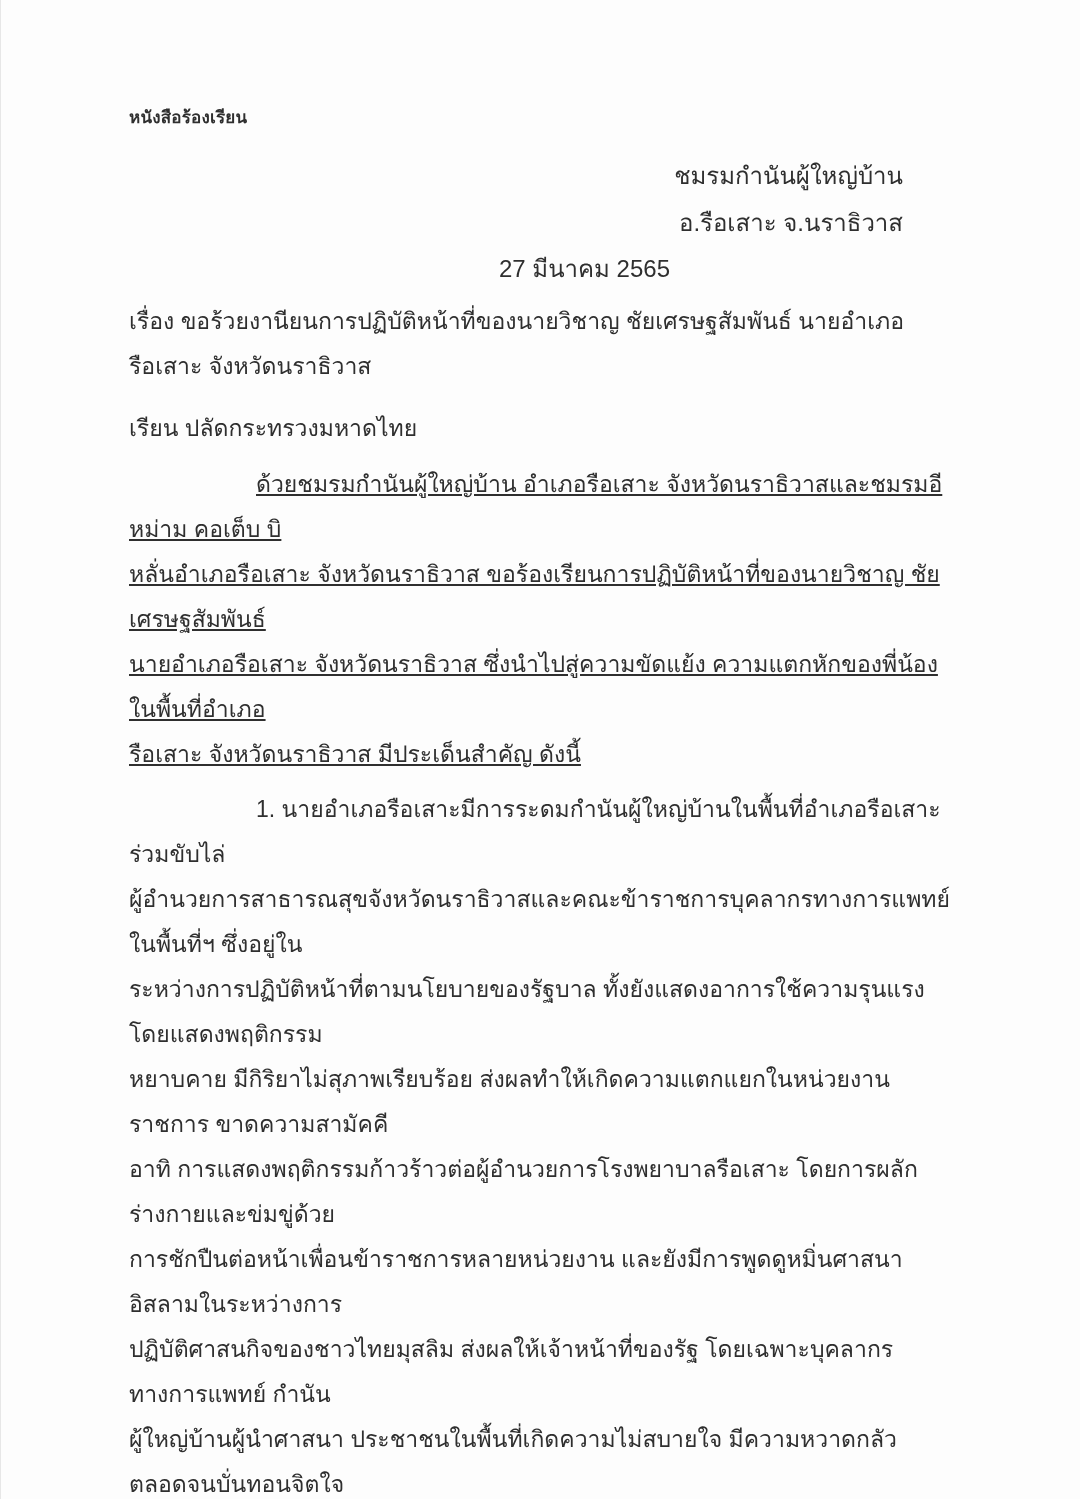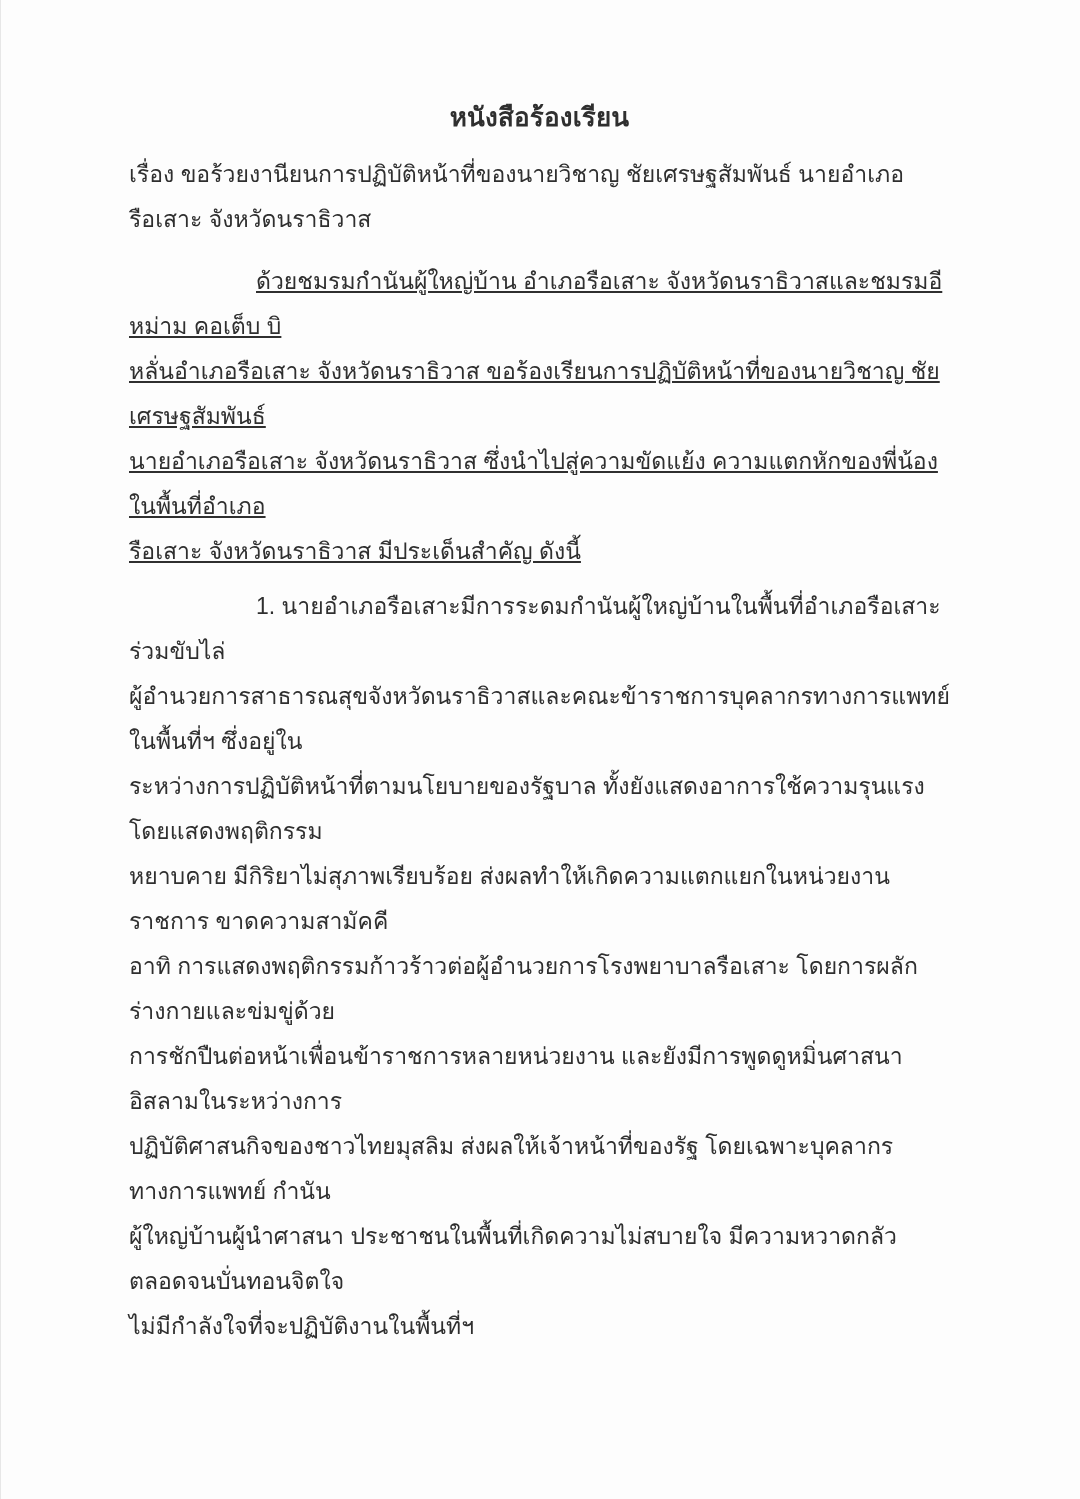"หนังสือร้องเรียน" .doc-title { font-size: 26px -> 17px; text-align: center -> none }
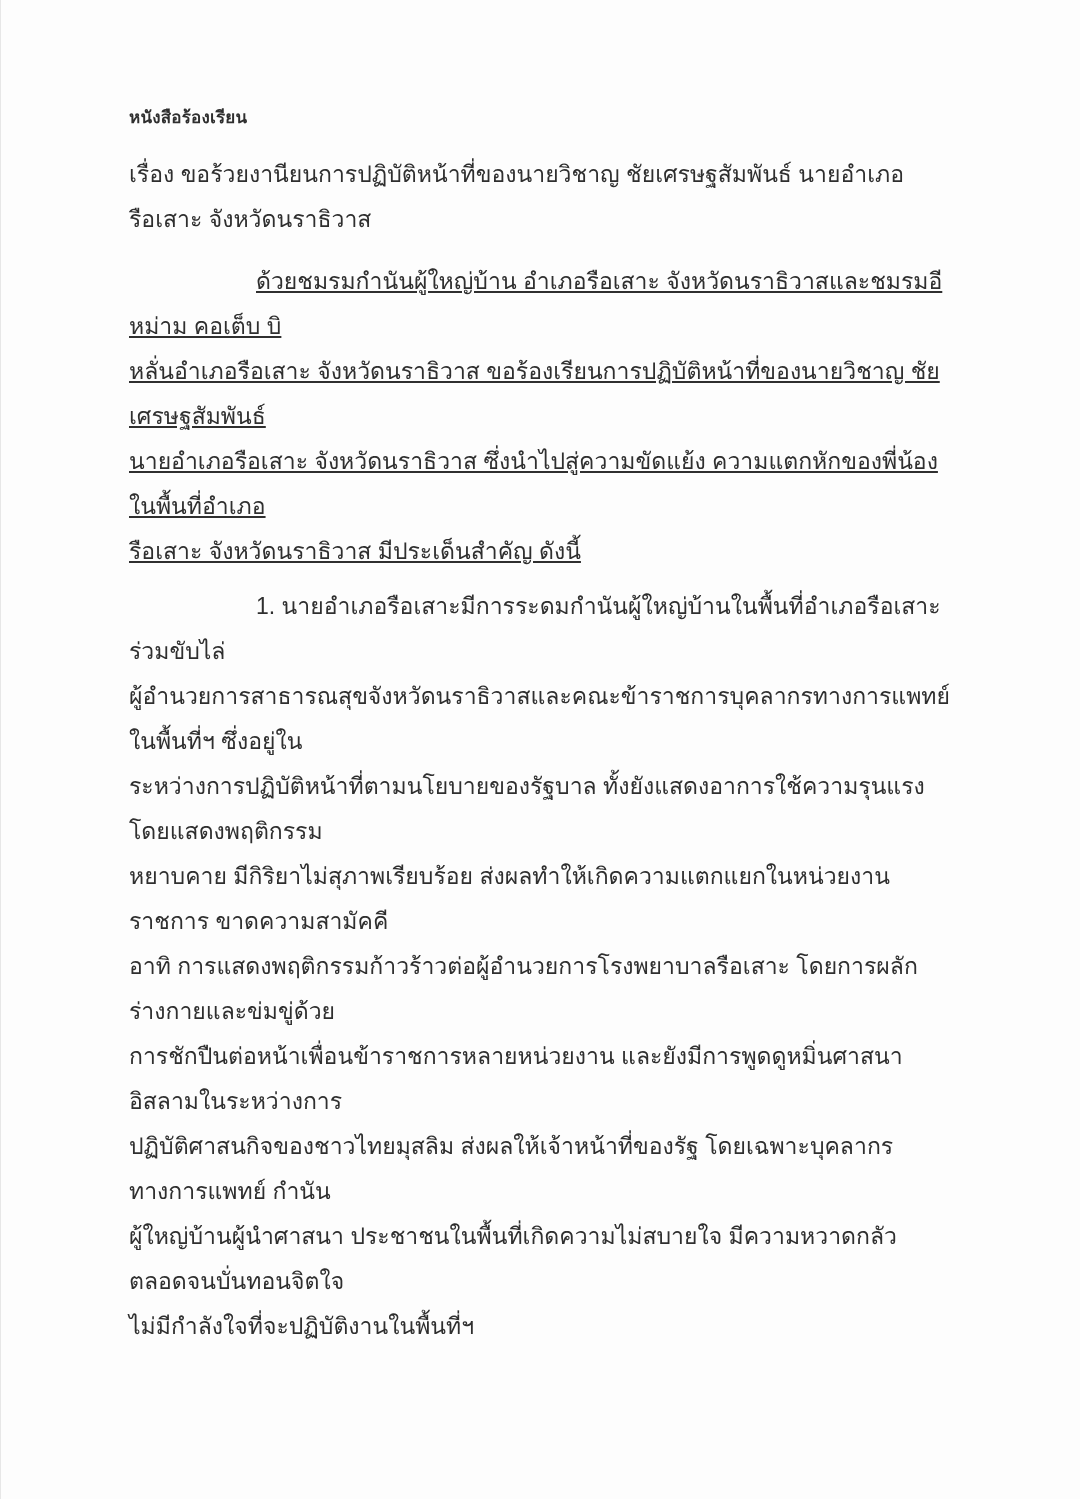"ชมรมกำนันผู้ใหญ่บ้าน" div.sender-block { html: none -> <div> <div>ชมรมกำนันผู้ใหญ่บ้าน</div> <div>อ.รือเสาะ จ.นราธิวาส</div> </div> }
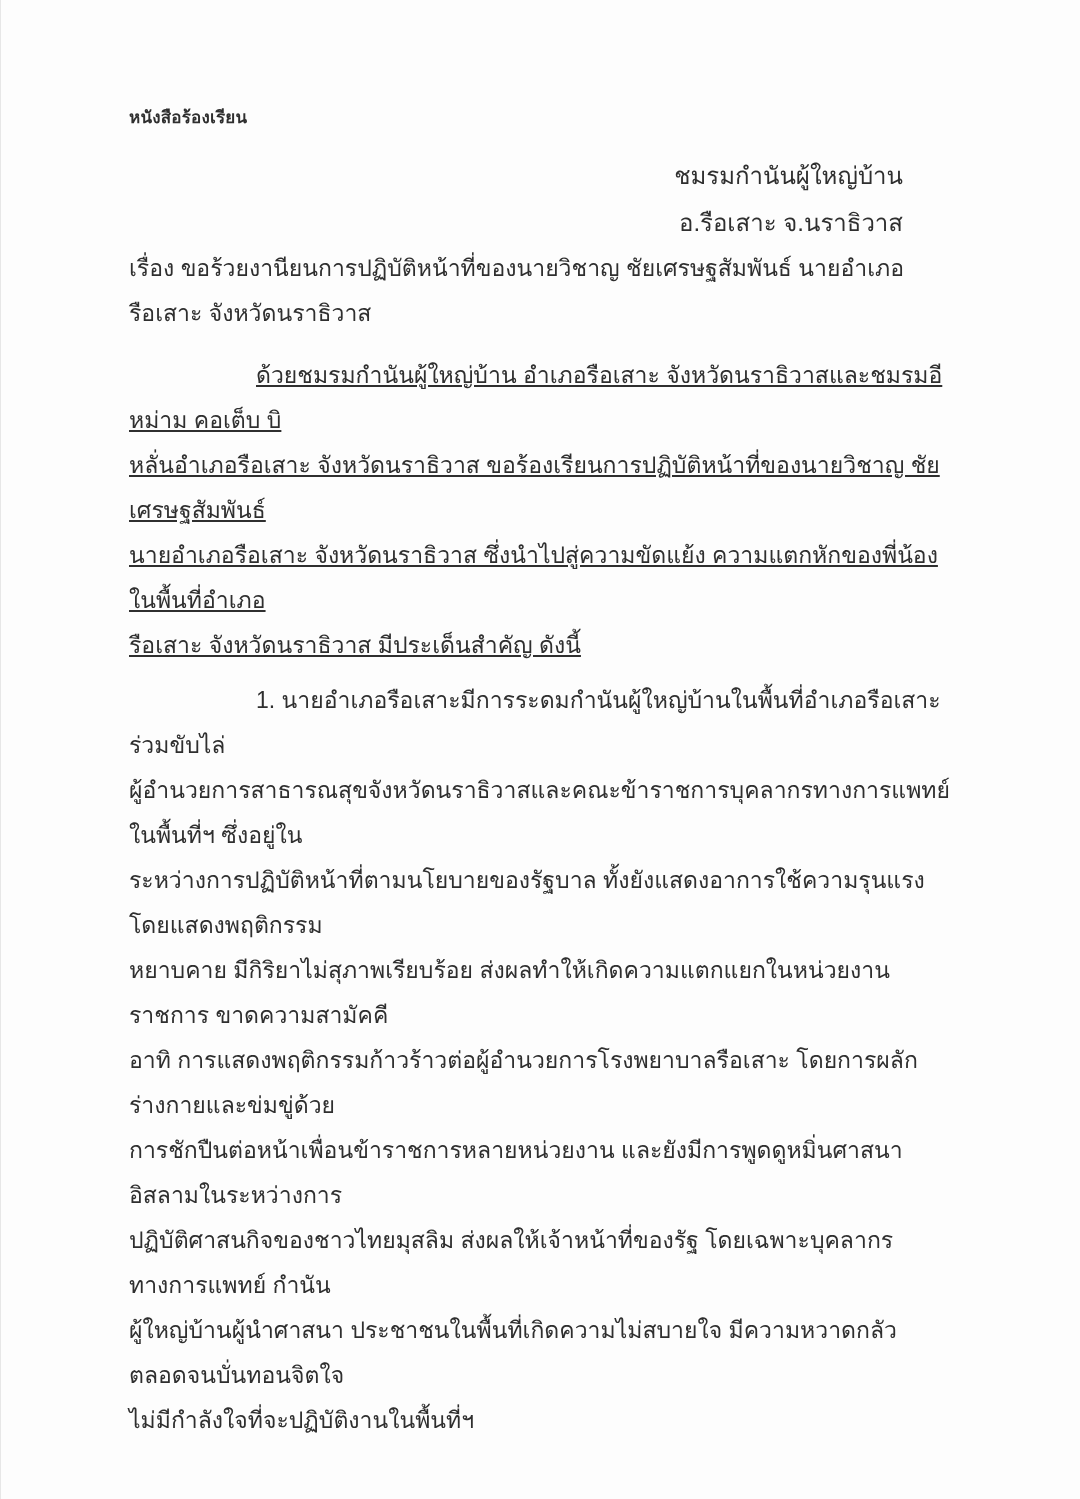"27 มีนาคม 2565" div.date-line { html: none -> <div>27 มีนาคม 2565</div> }
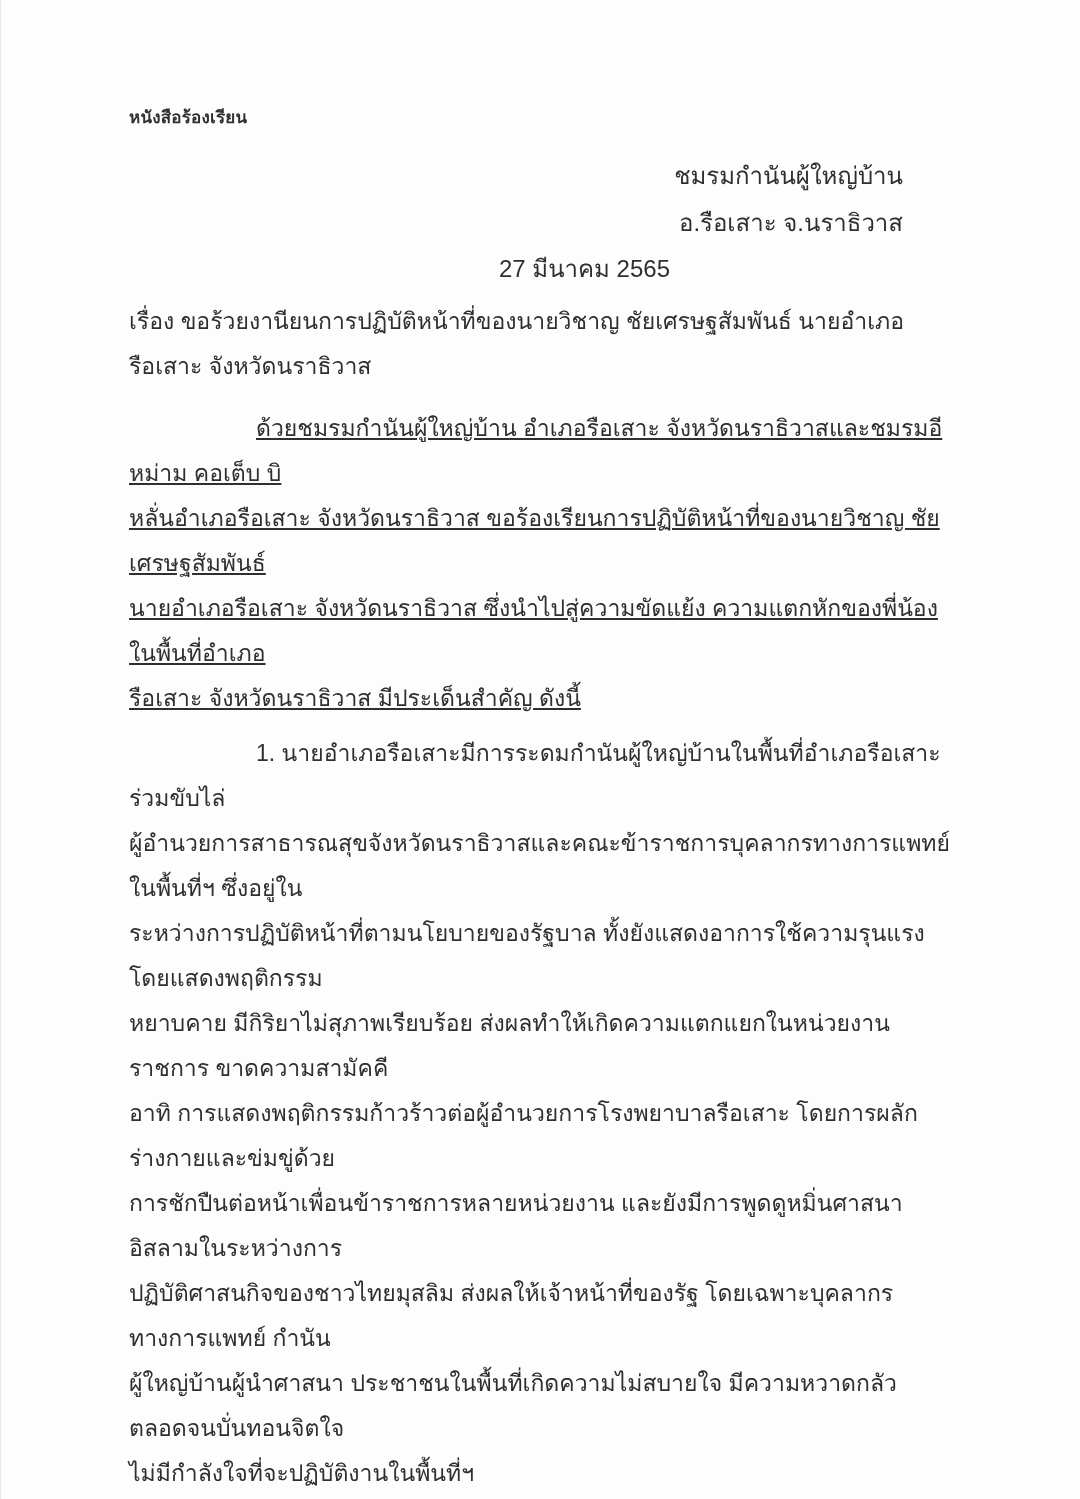"เรียน ปลัดกระทรวงมหาดไทย" div.line { html: none -> <div>เรียน ปลัดกระทรวงมหาดไทย</div> }
